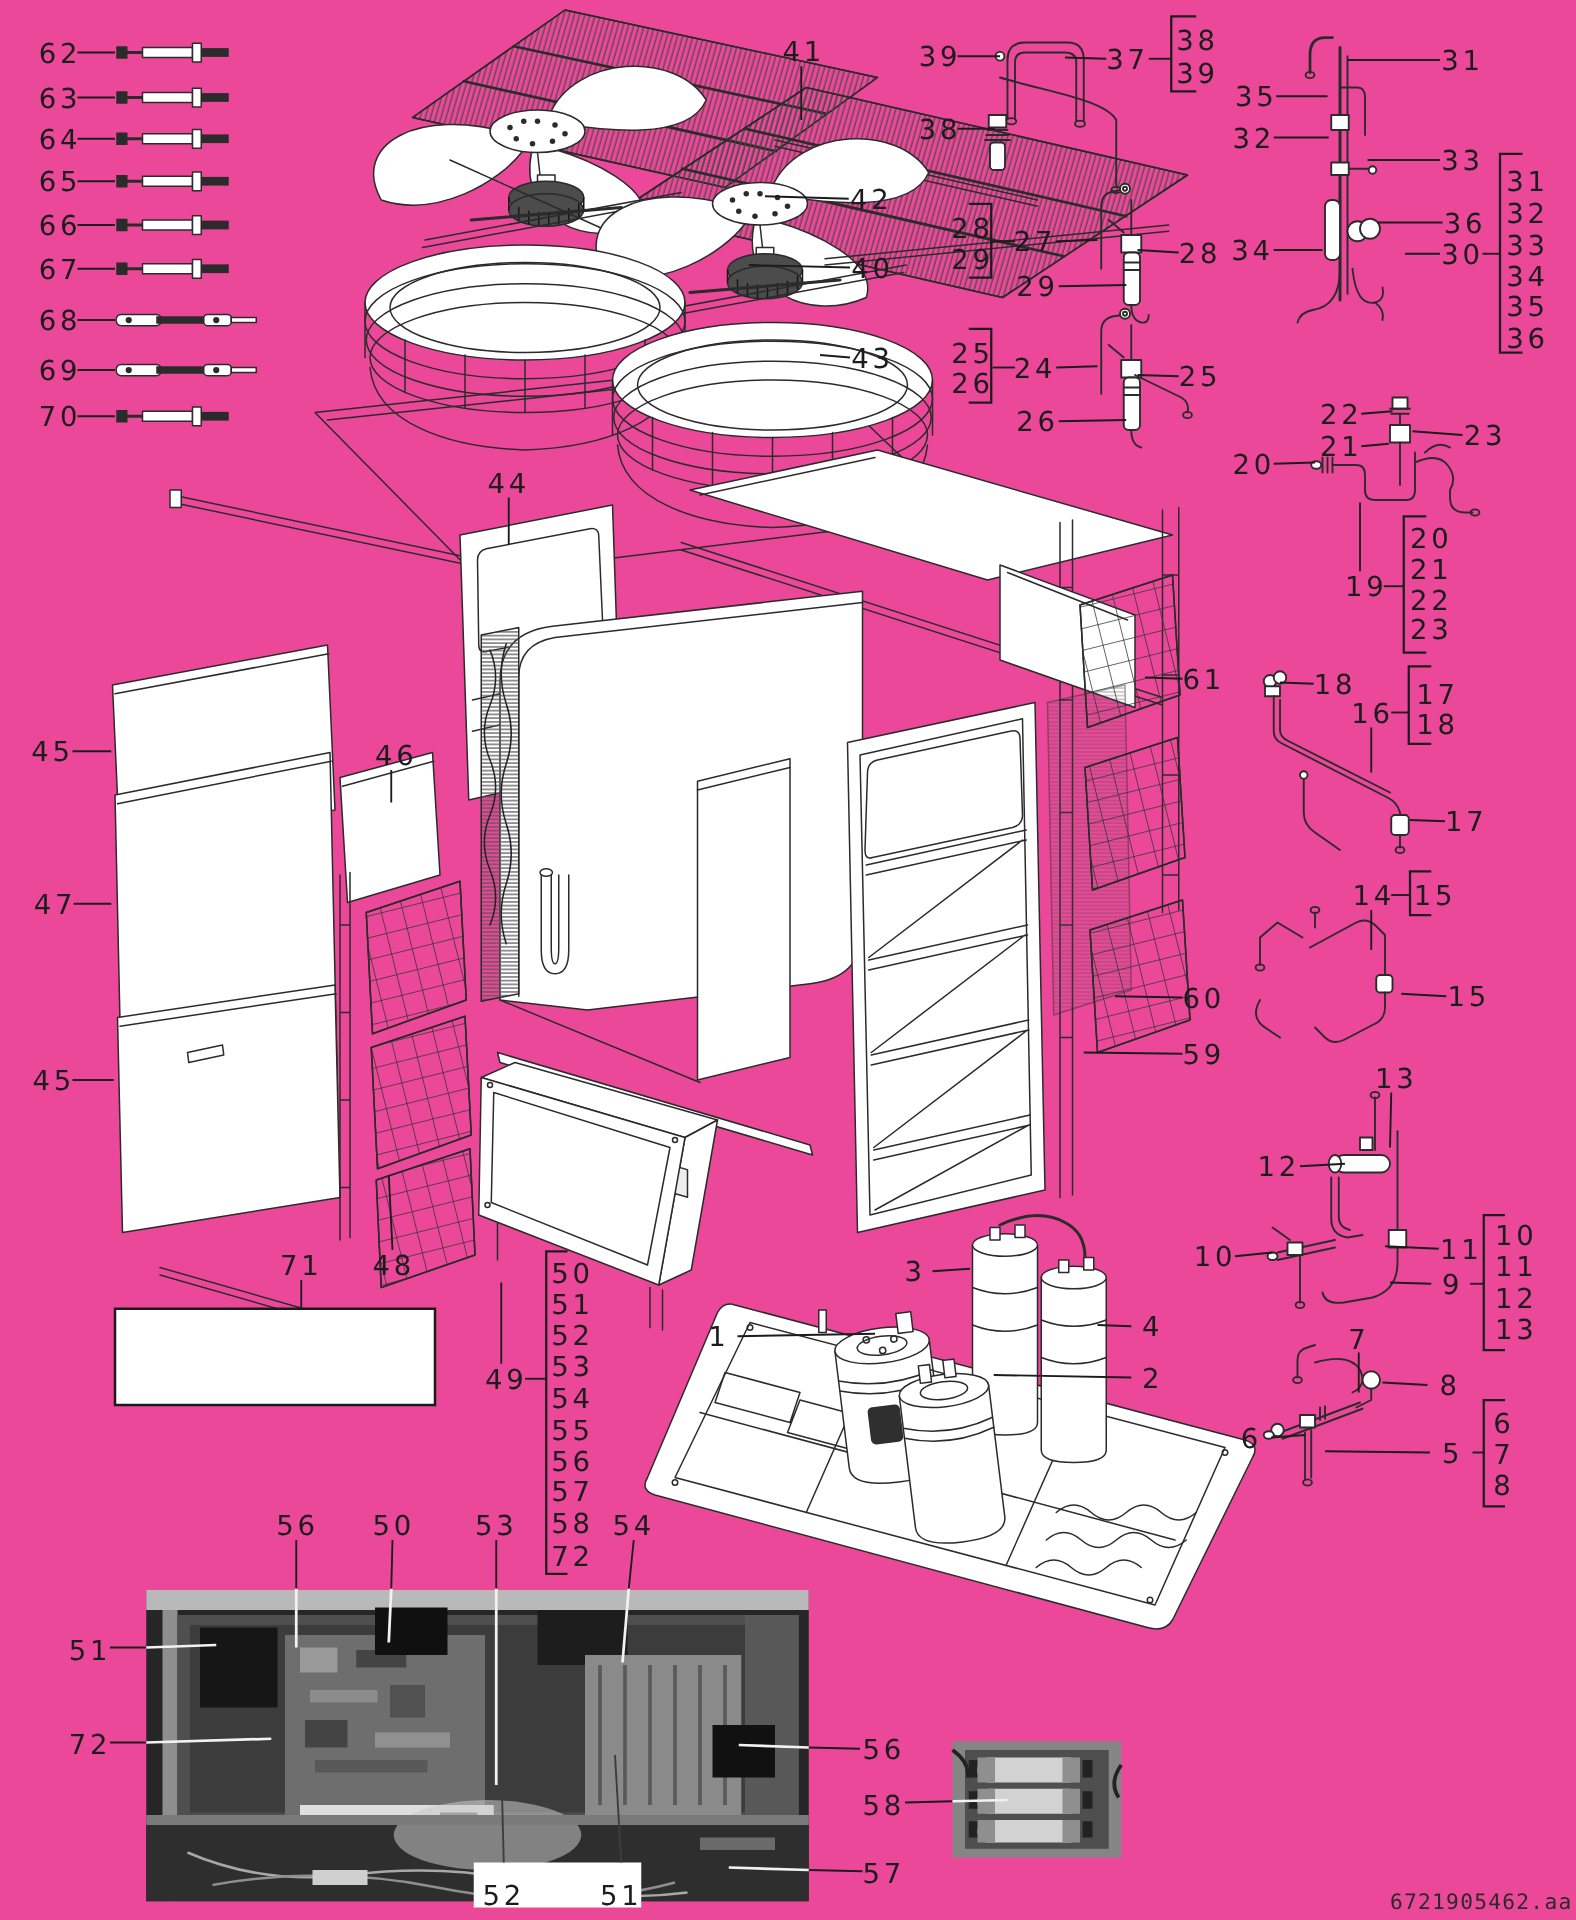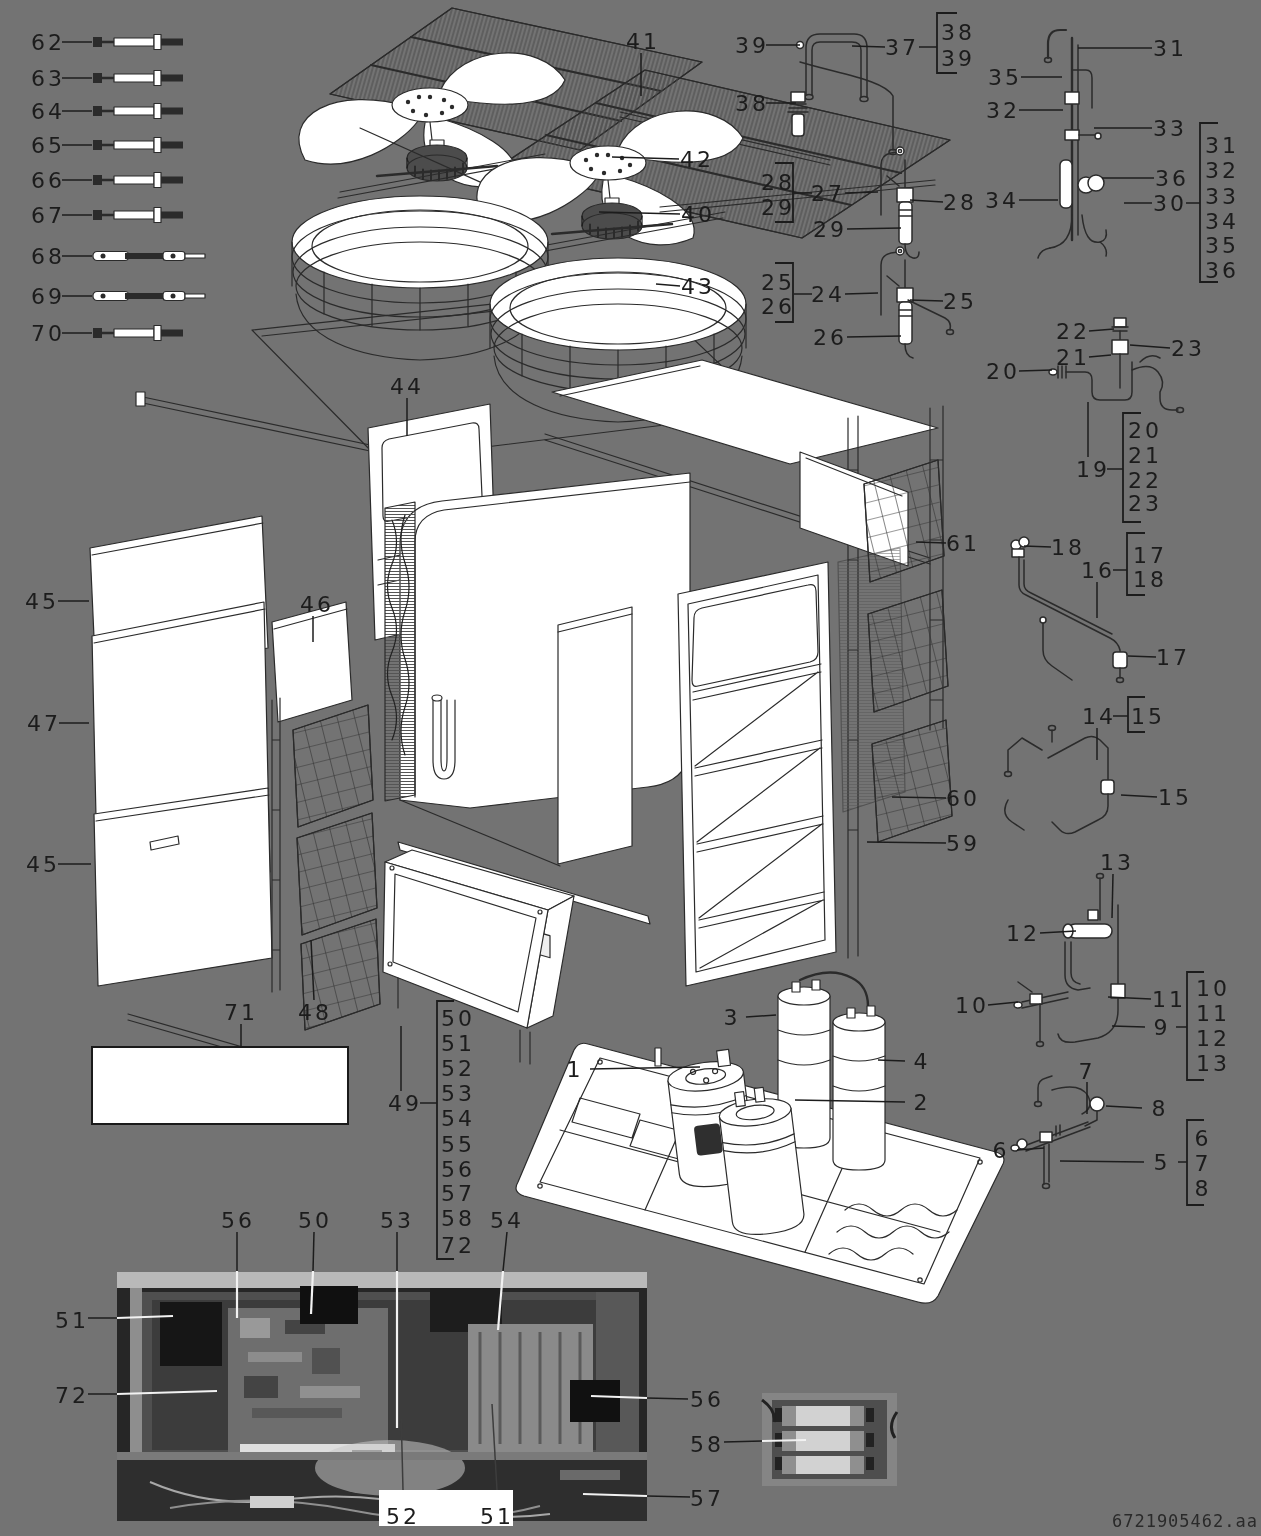"62" #stage { background: #737373 -> #ec4899 }
